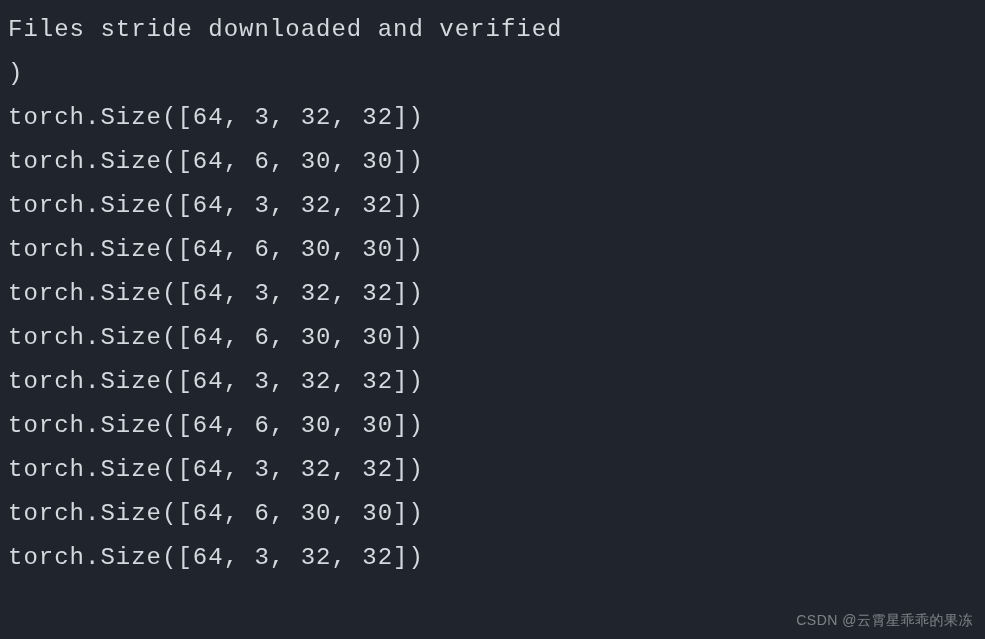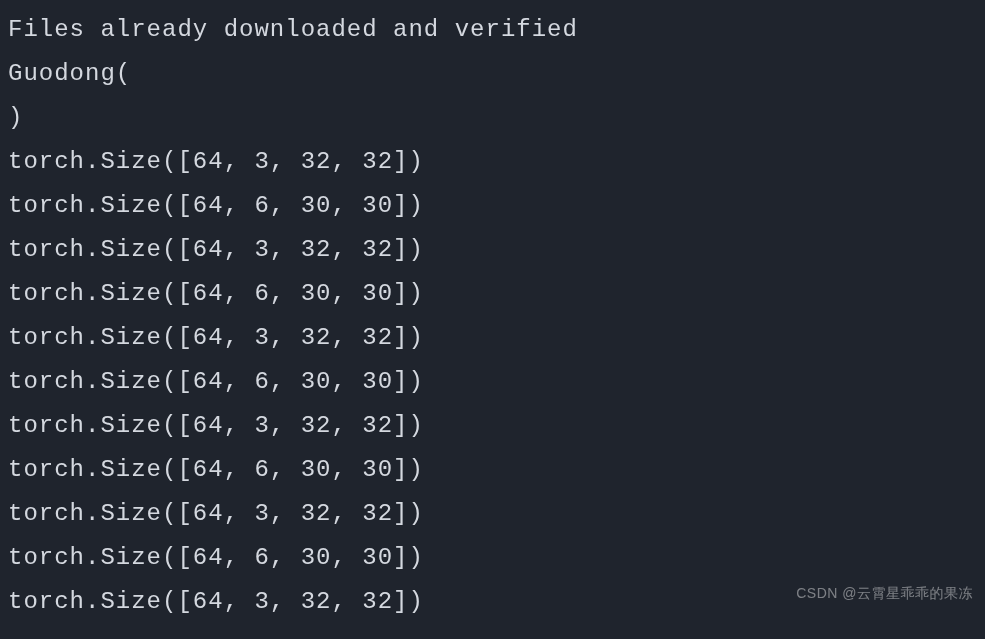"Files already downloaded and verified" div.terminal-line { text: already -> stride }
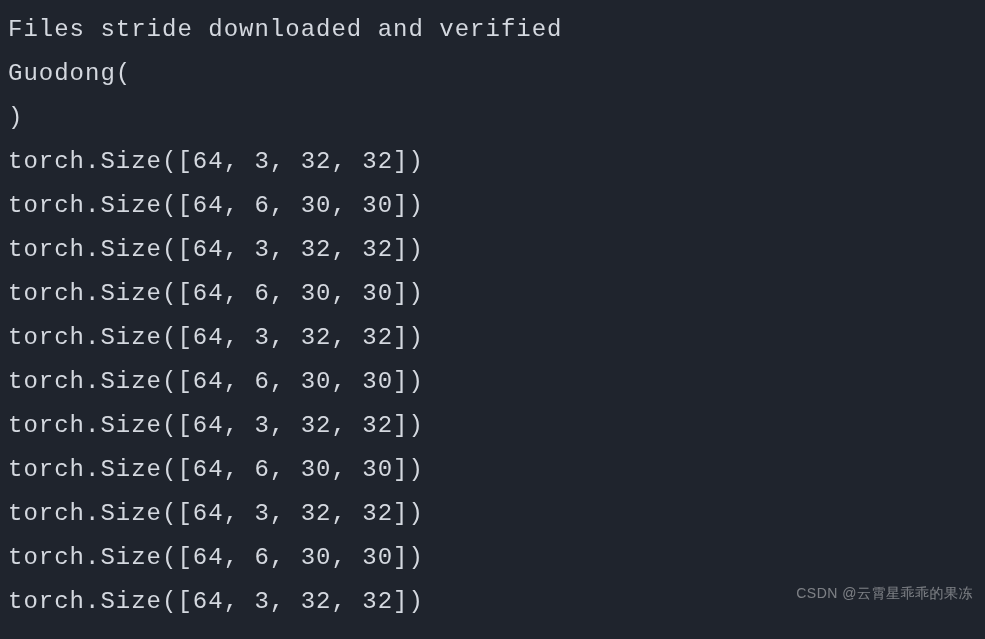"Guodong(" div.terminal-line { html: <div>Guodong(</div> -> none }
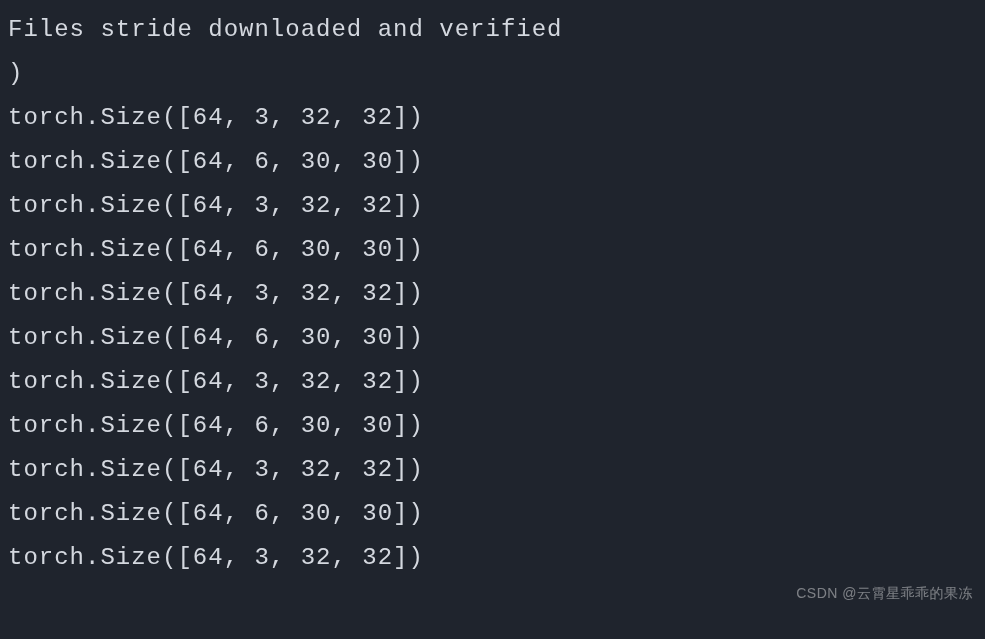"CSDN @云霄星乖乖的果冻" .watermark { bottom: 36px -> 9px }
